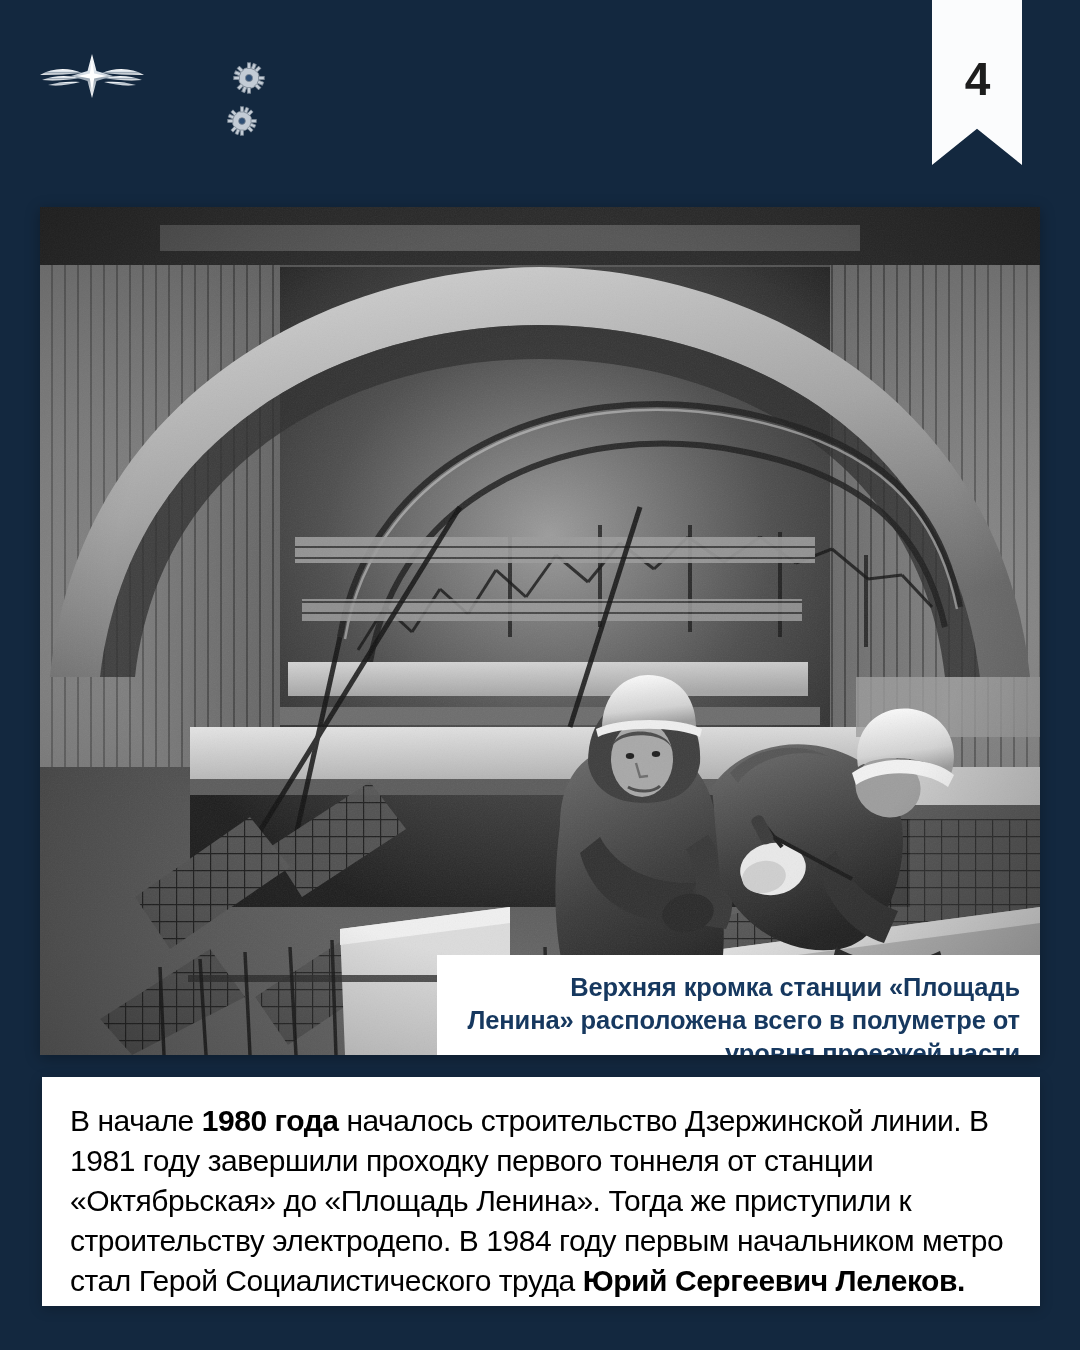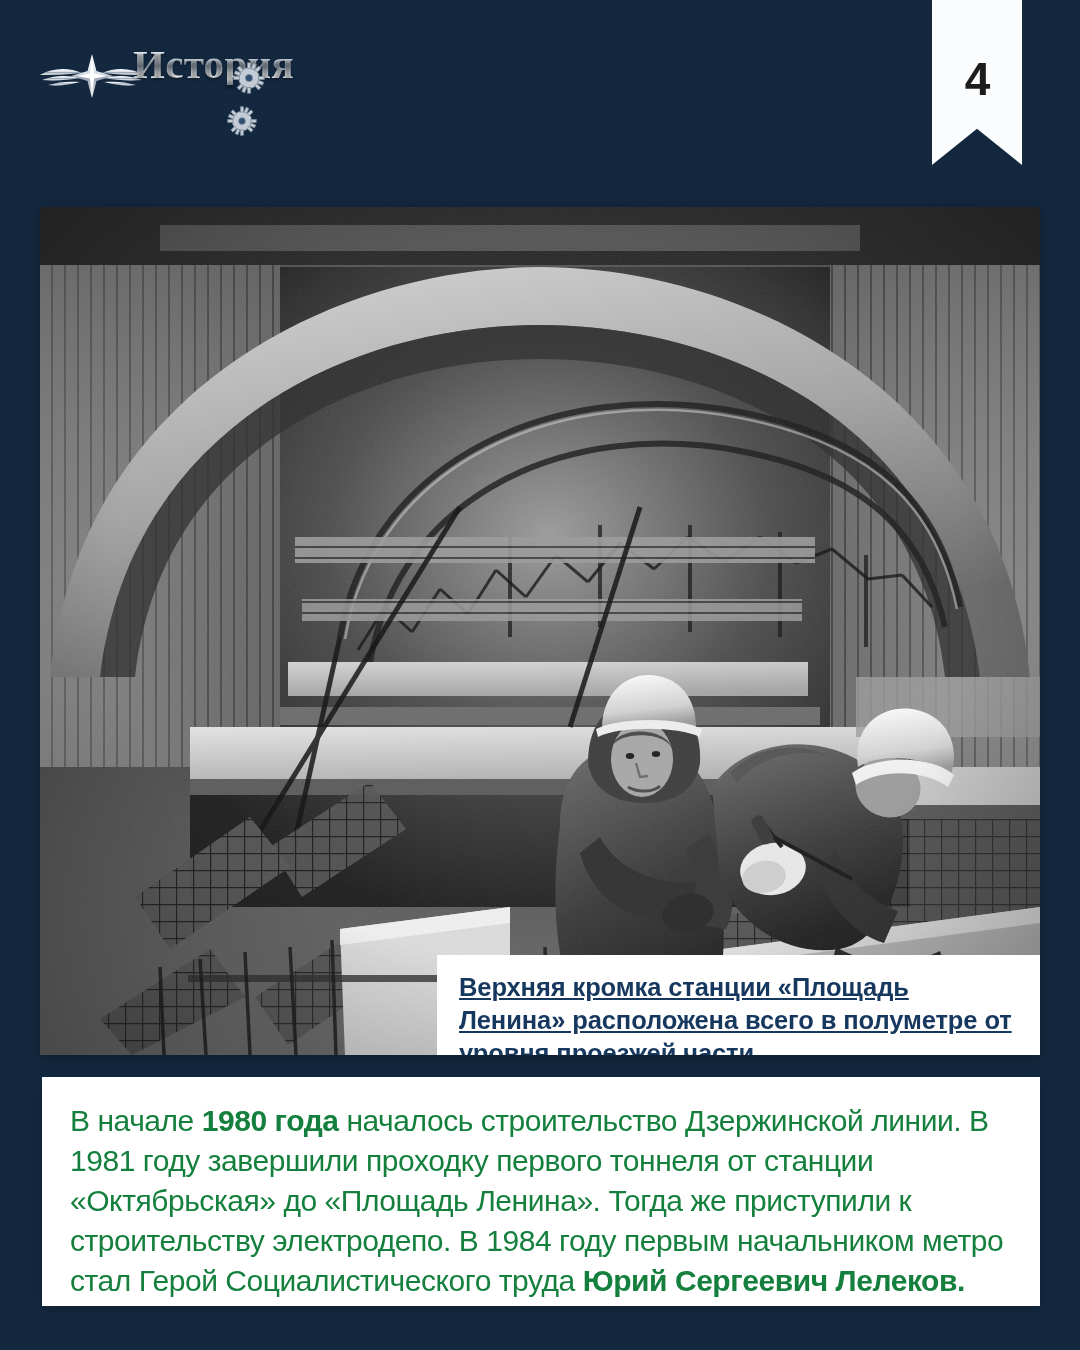"История" span.logo-line { html: <span> <span>История</span> </span> -> none }
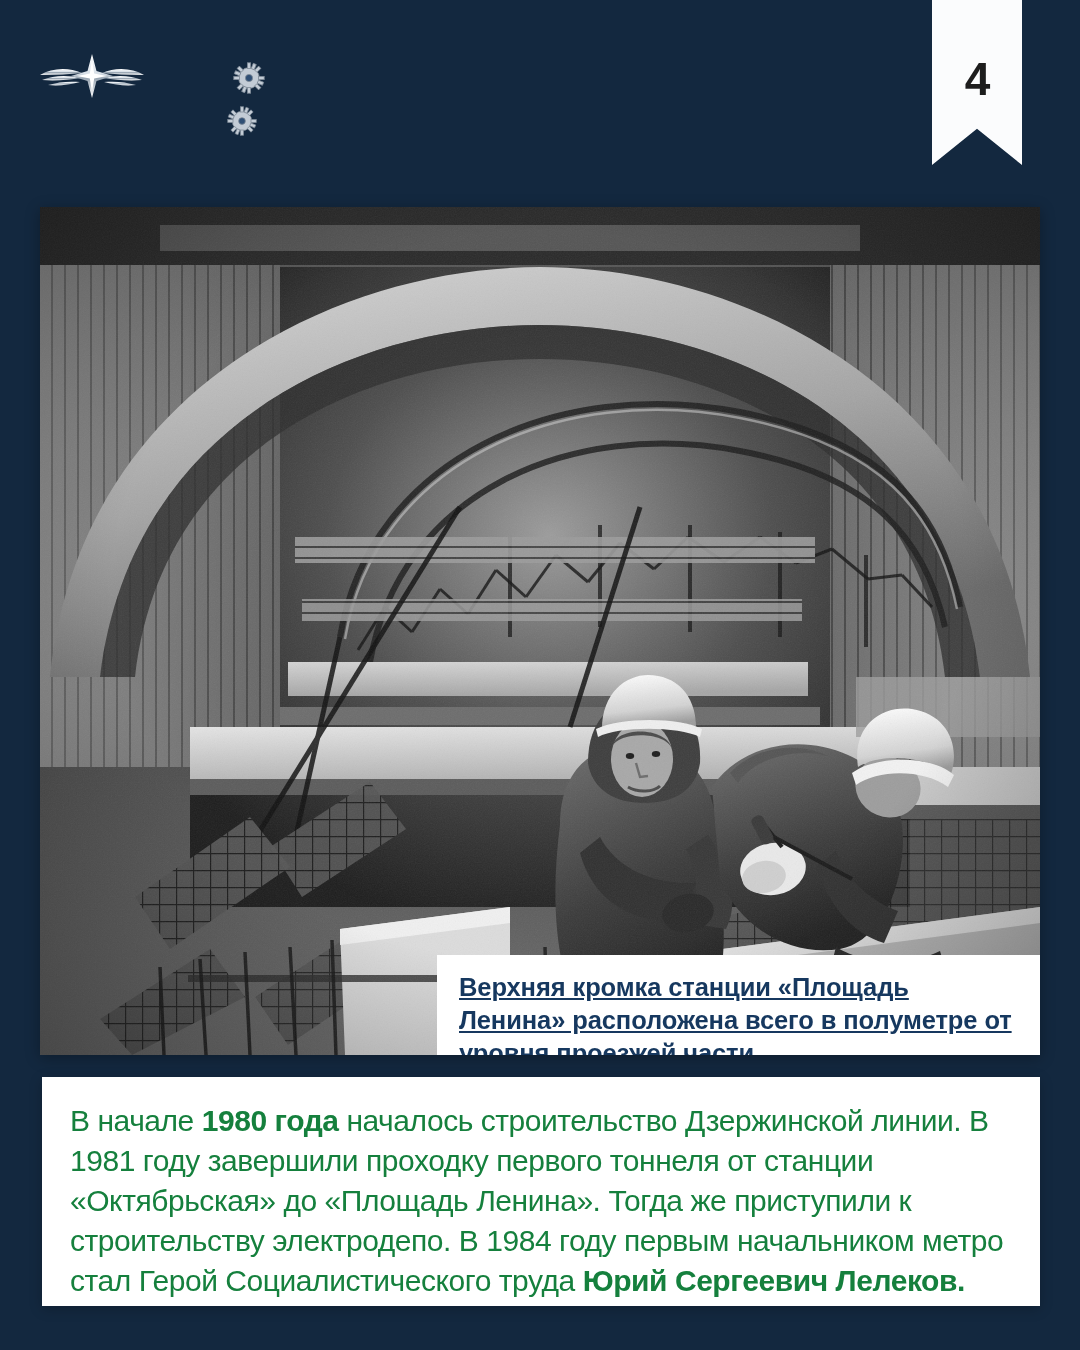"Верхняя кромка станции «Площадь Ленина»" .caption-text { text-align: none -> right; text-decoration: underline -> none }
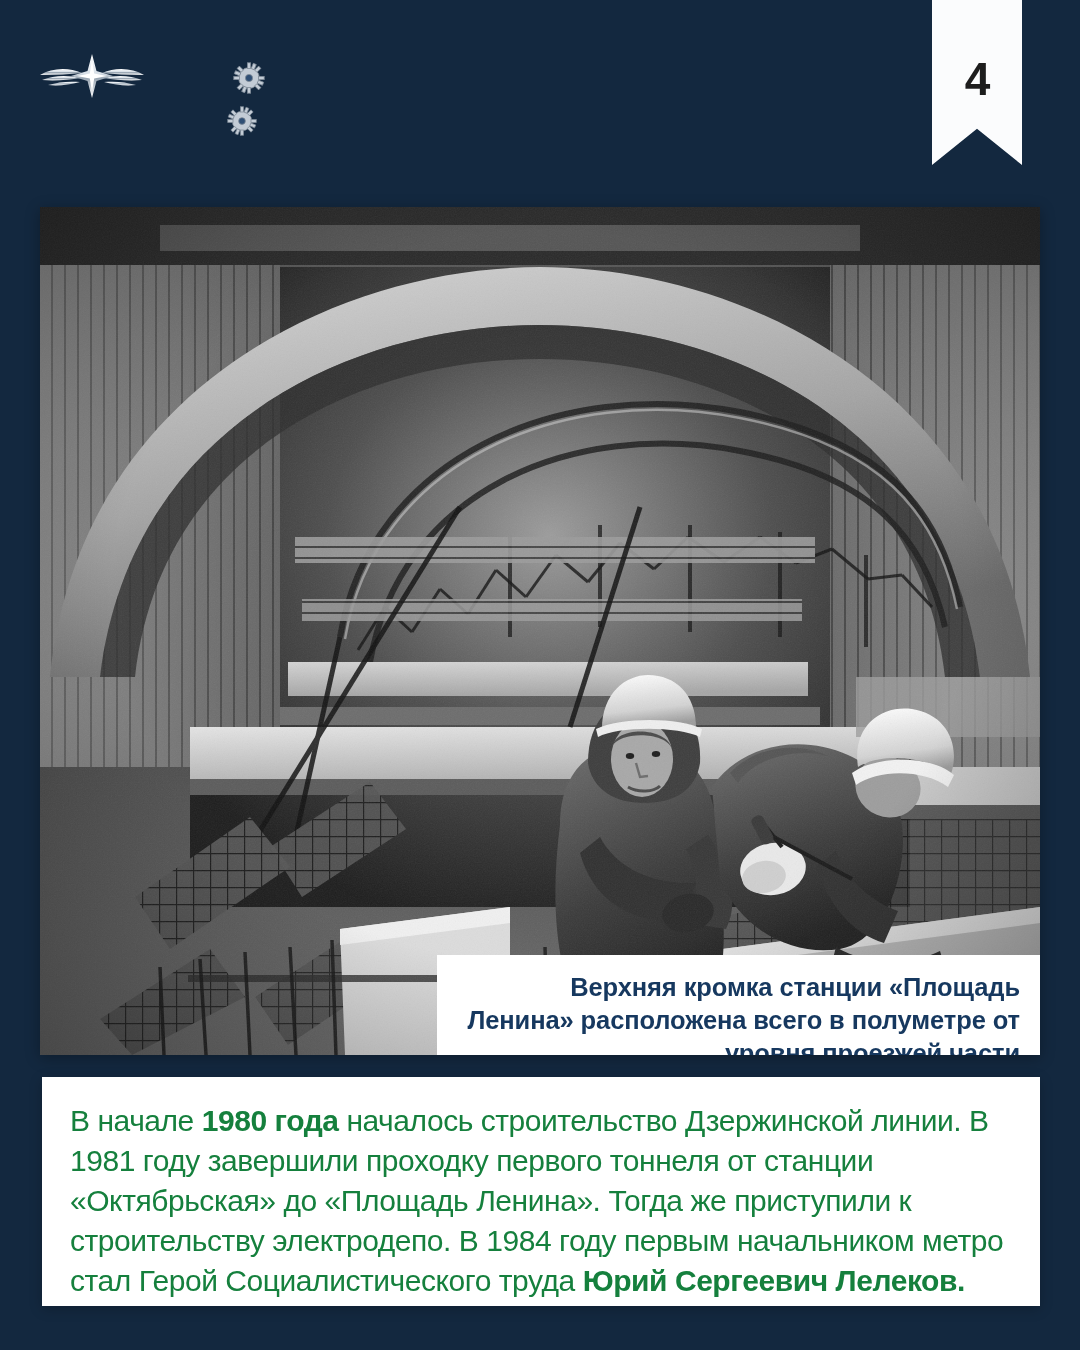"В начале 1980 года началось" .body-text { color: #15803d -> #000000 }
